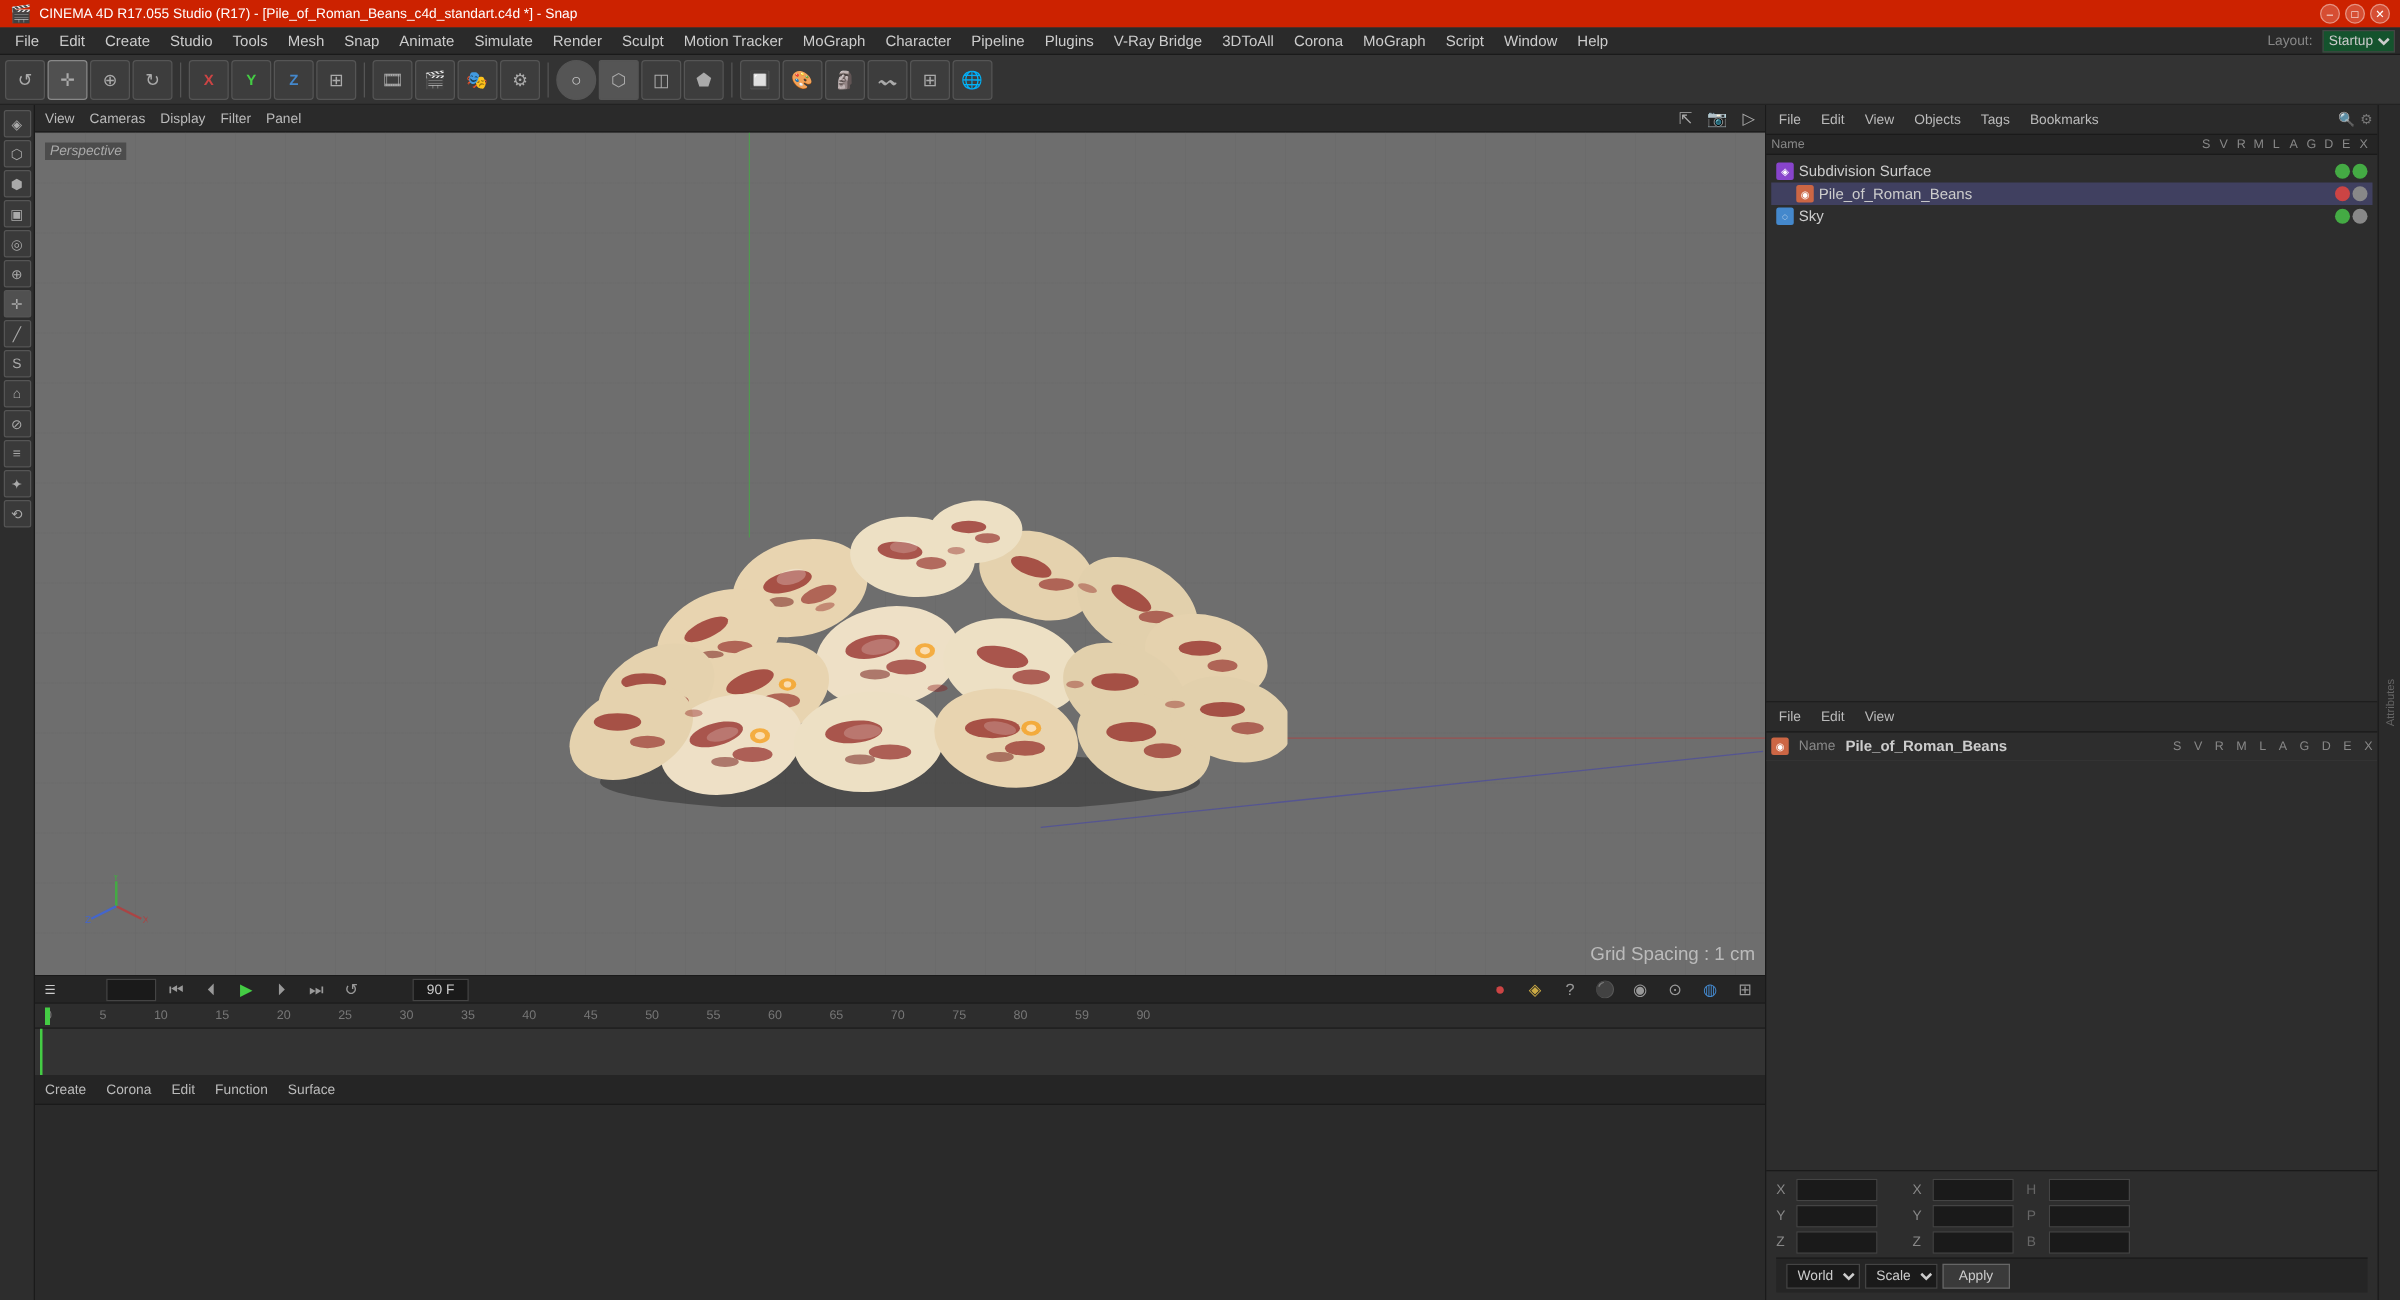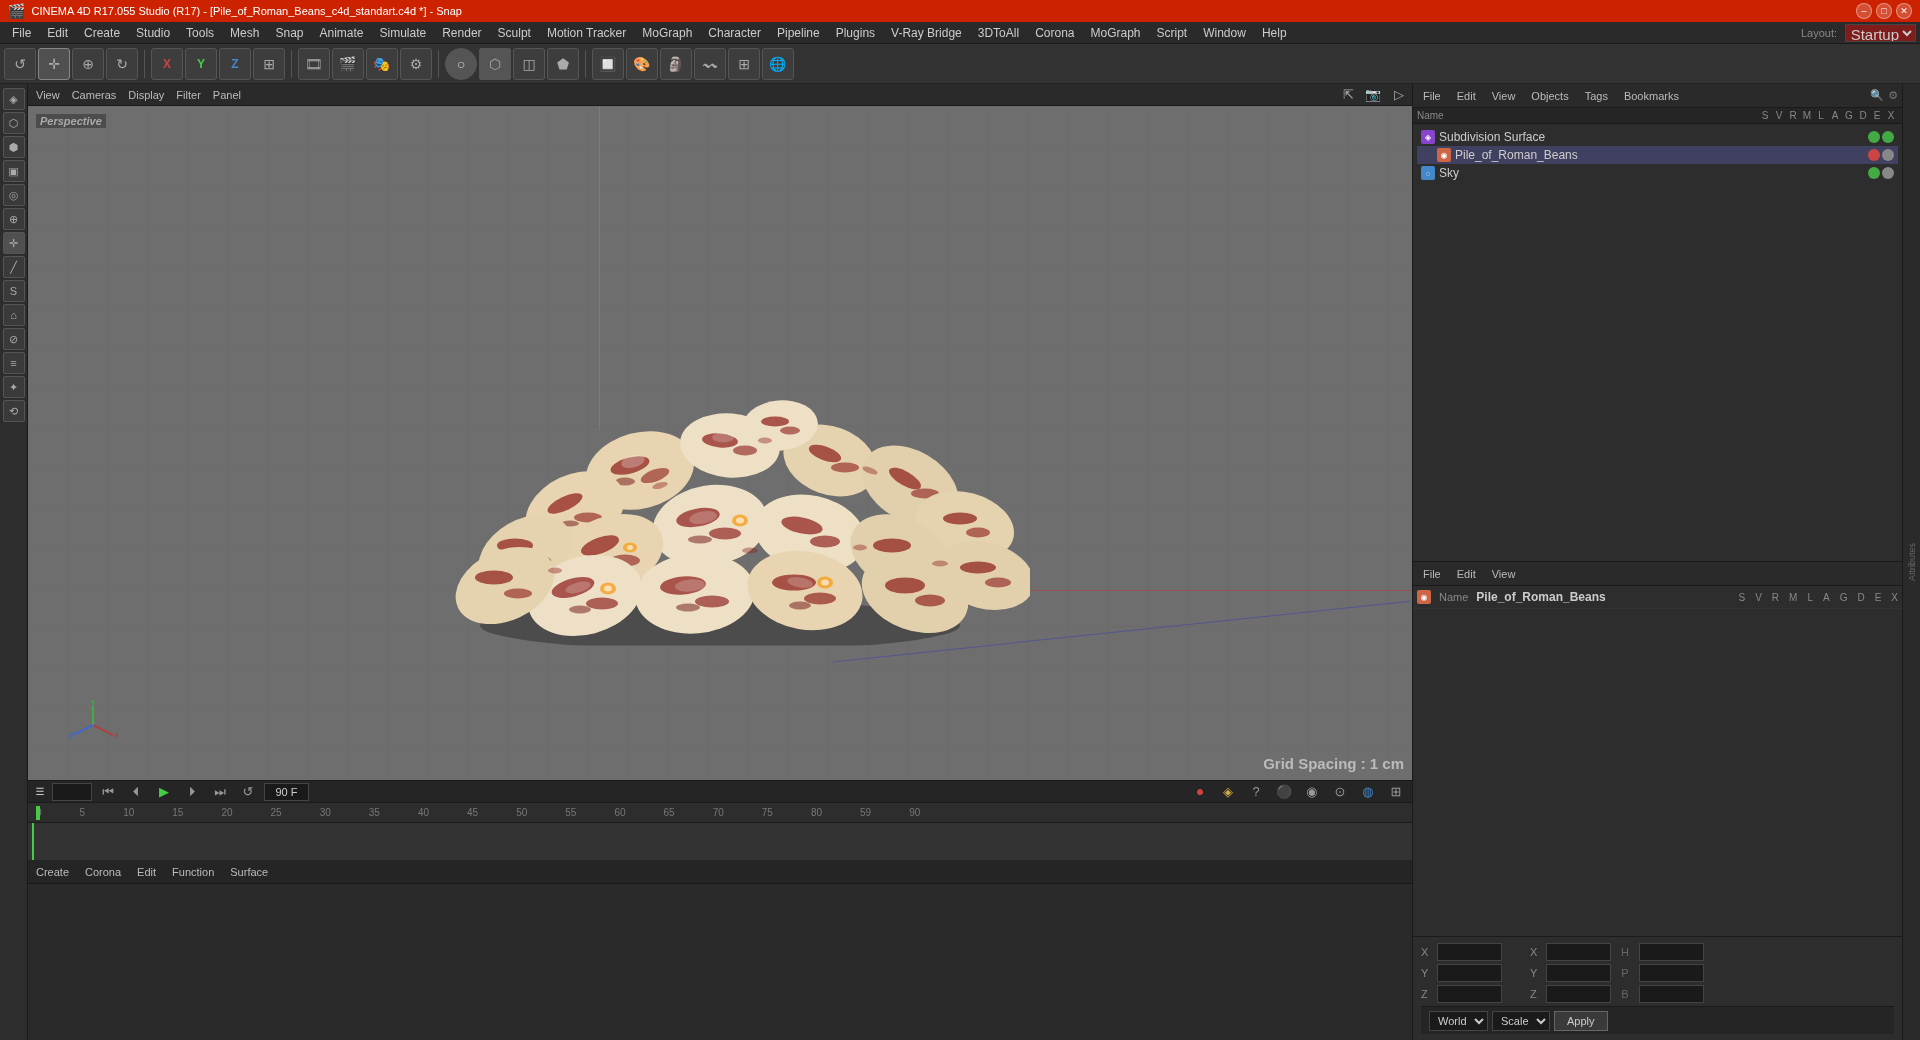"Startup" select { background: #7f1d1d -> #14532d; font-size: 15px -> 11px; text-align: right -> none }
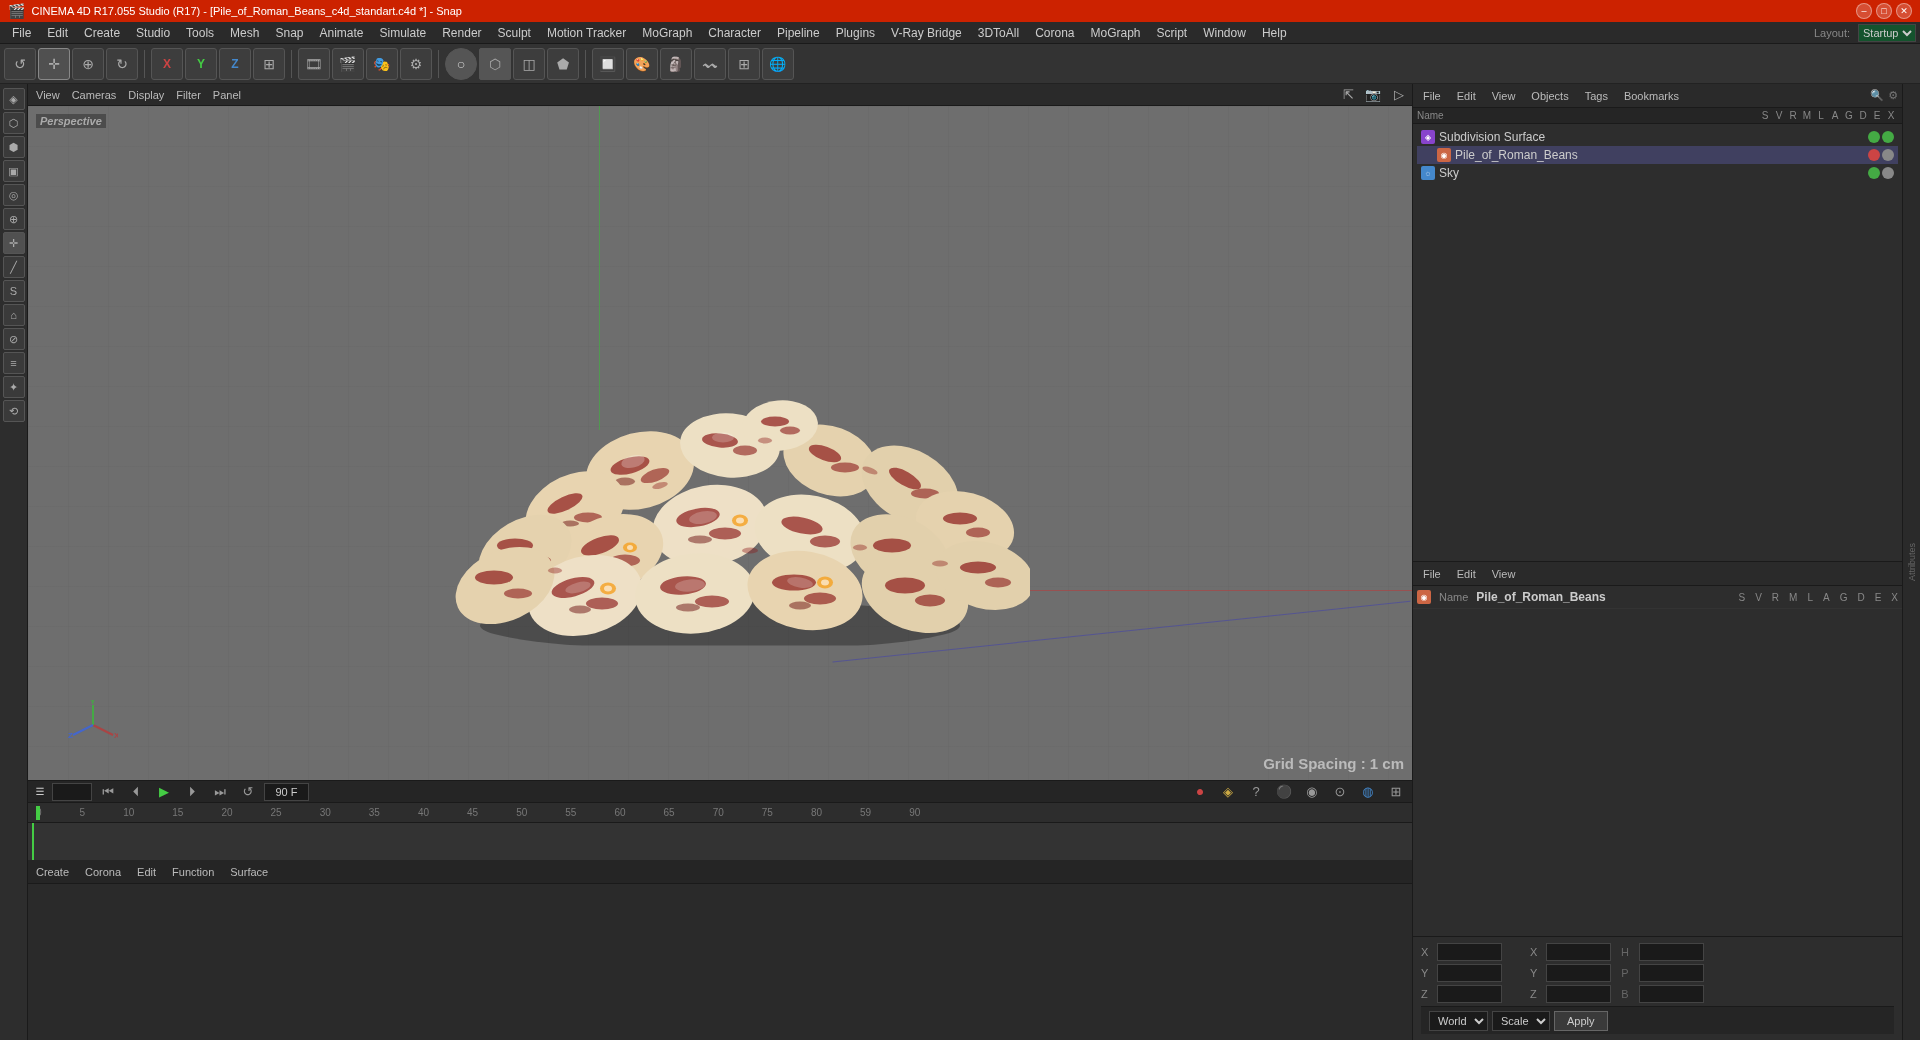"Perspective" #viewport-wrapper { font-weight: bold -> none }
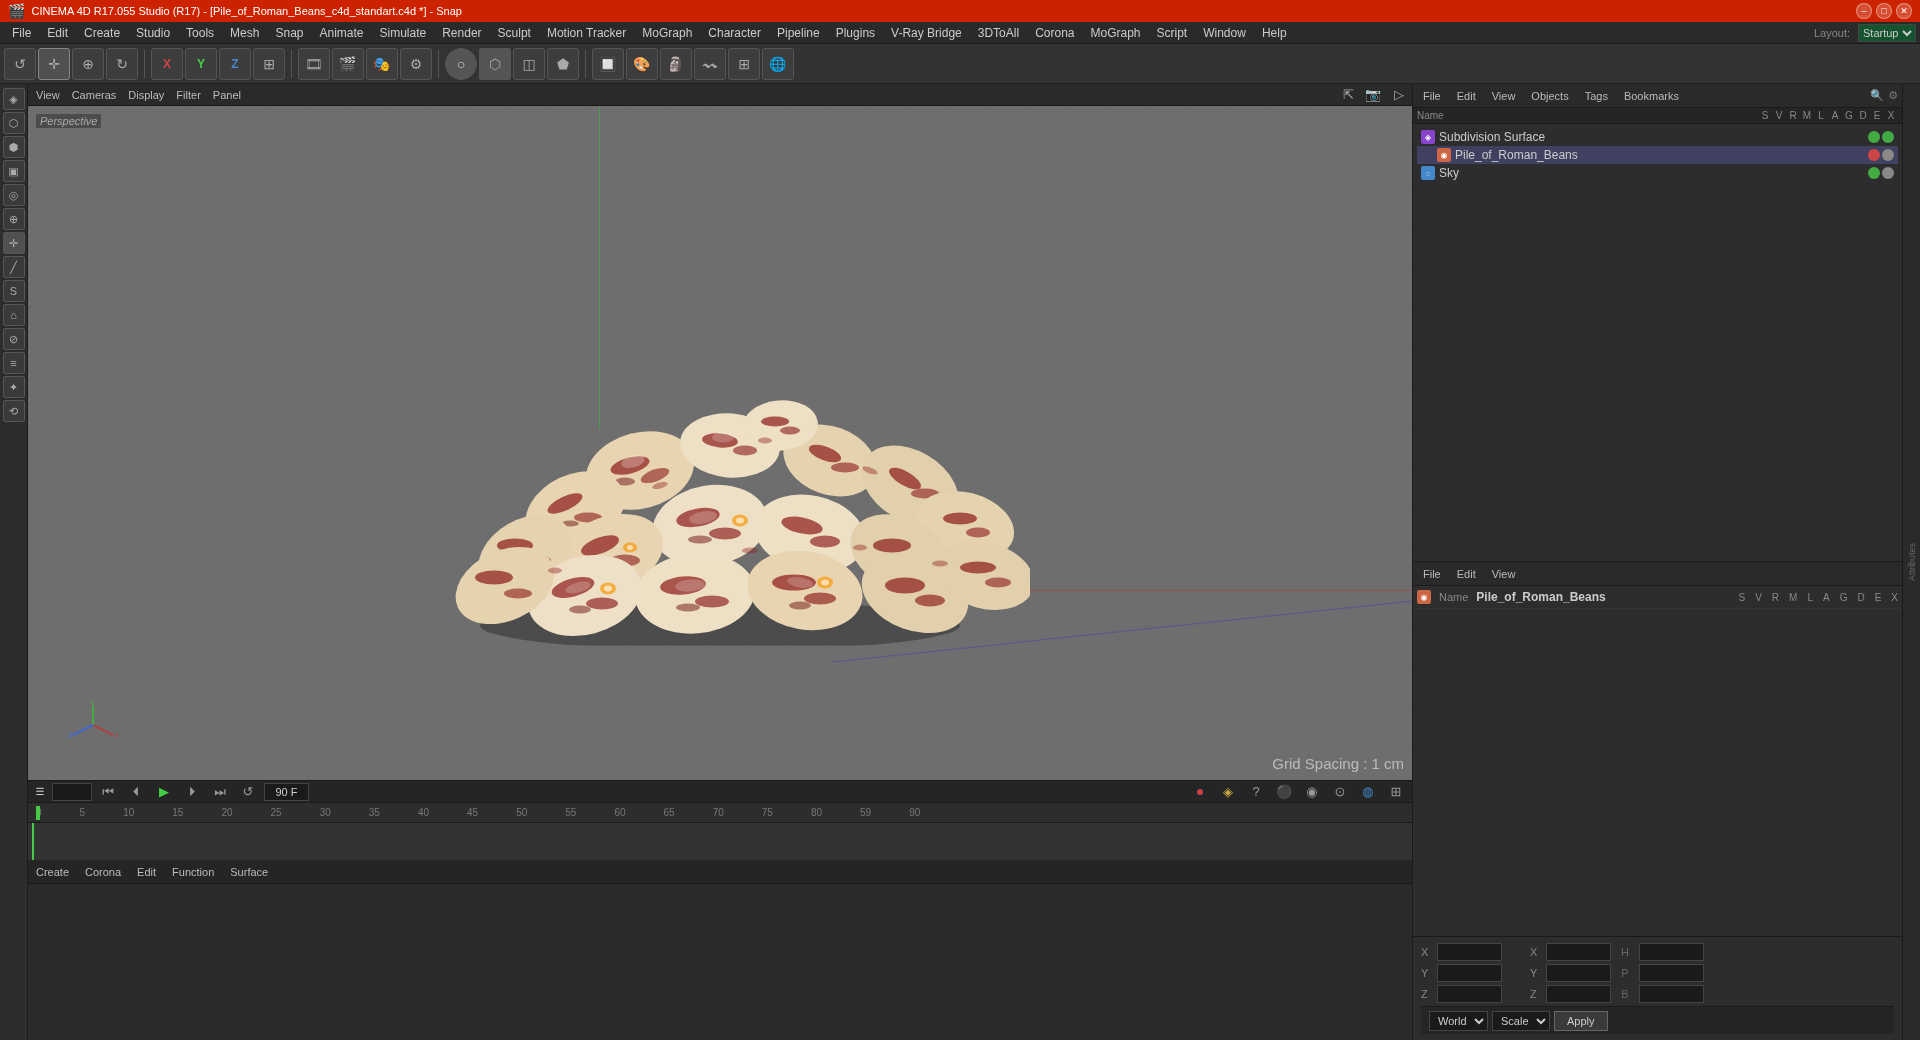"90 F" .frame-input { margin-left: none -> 33px }
